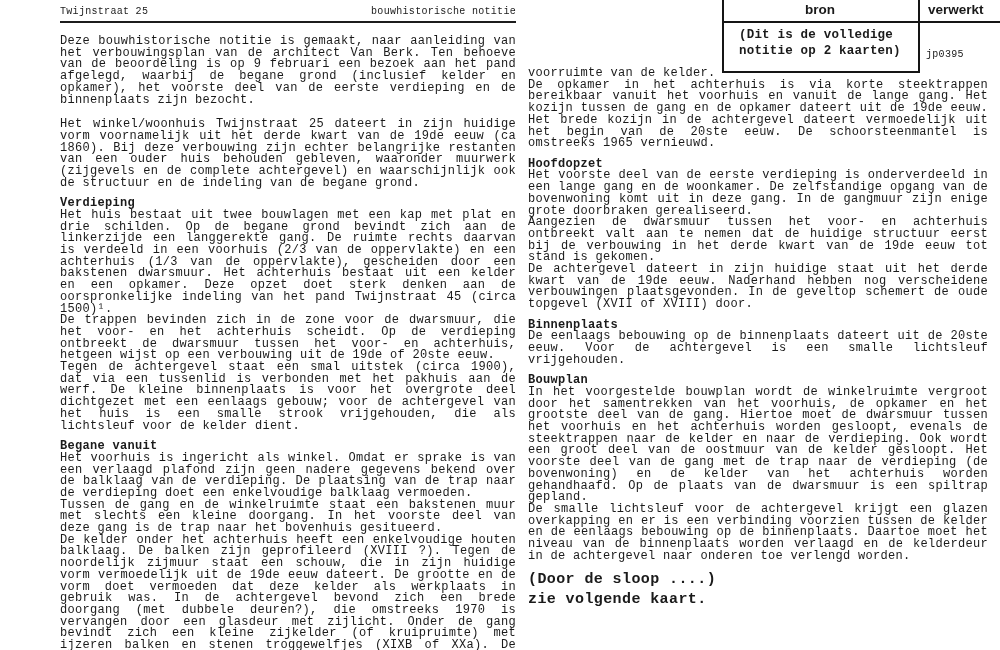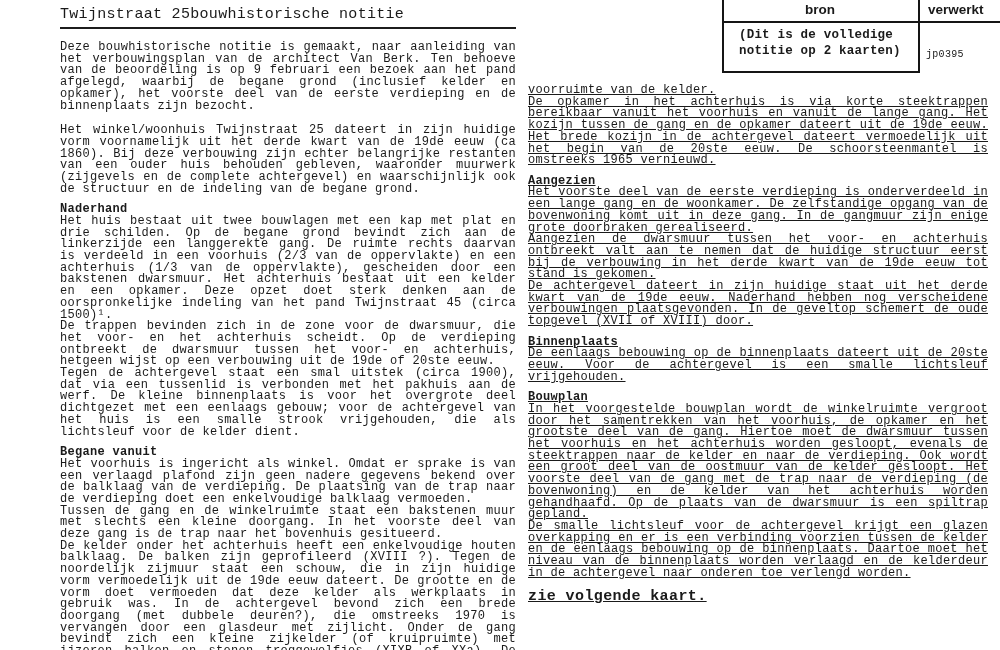"Twijnstraat 25" .doc-header { font-size: 15px -> 10px; justify-content: flex-start -> space-between }
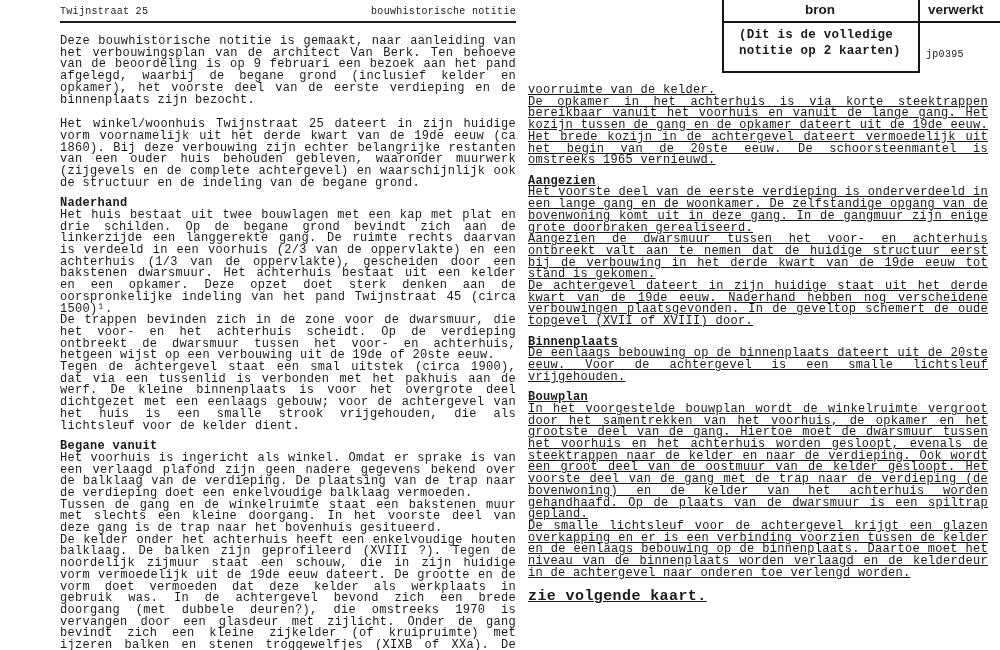"voorruimte van de kelder." .col-right { text-decoration: underline -> none; top: 85px -> 68px }
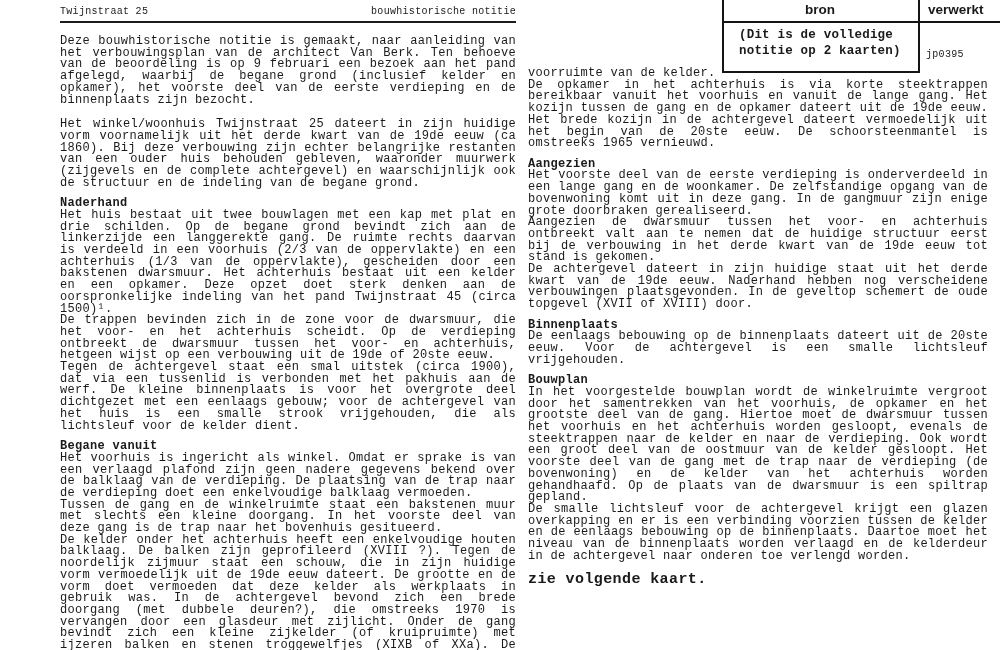"Aangezien" h3.sect { text: Aangezien -> Hoofdopzet }
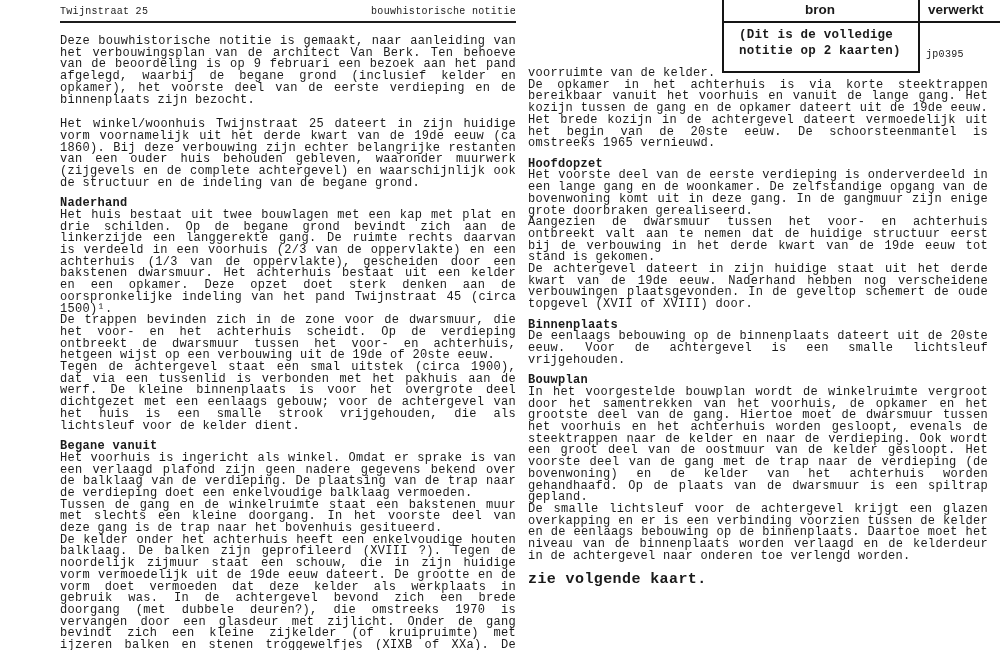"Naderhand" h3.sect { text: Naderhand -> Verdieping }
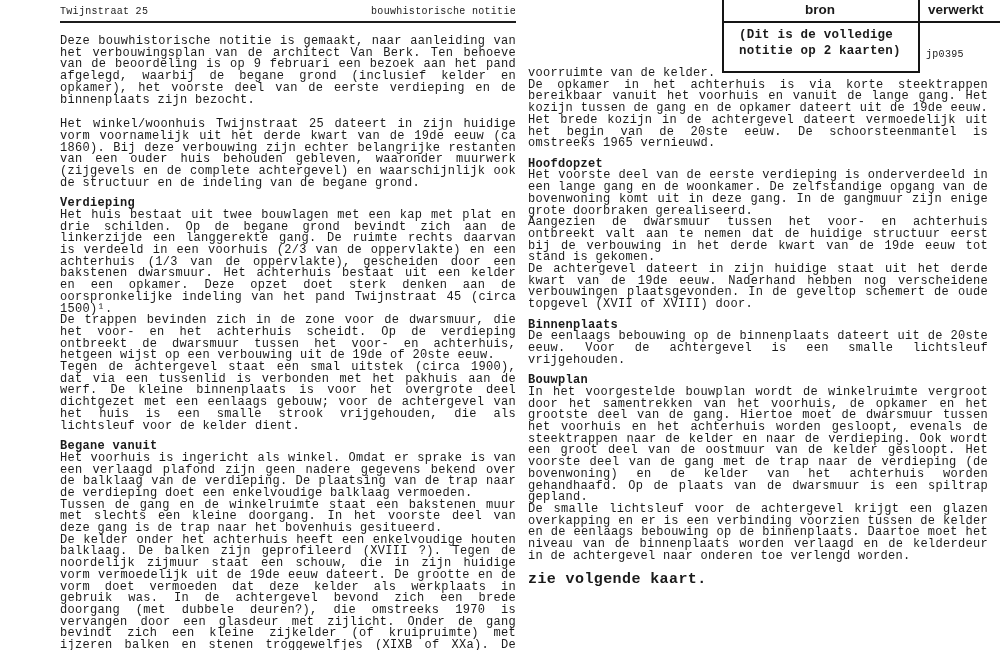"(Door de sloop ....)" div { html: none -> <div>(Door de sloop ....)</div> }
